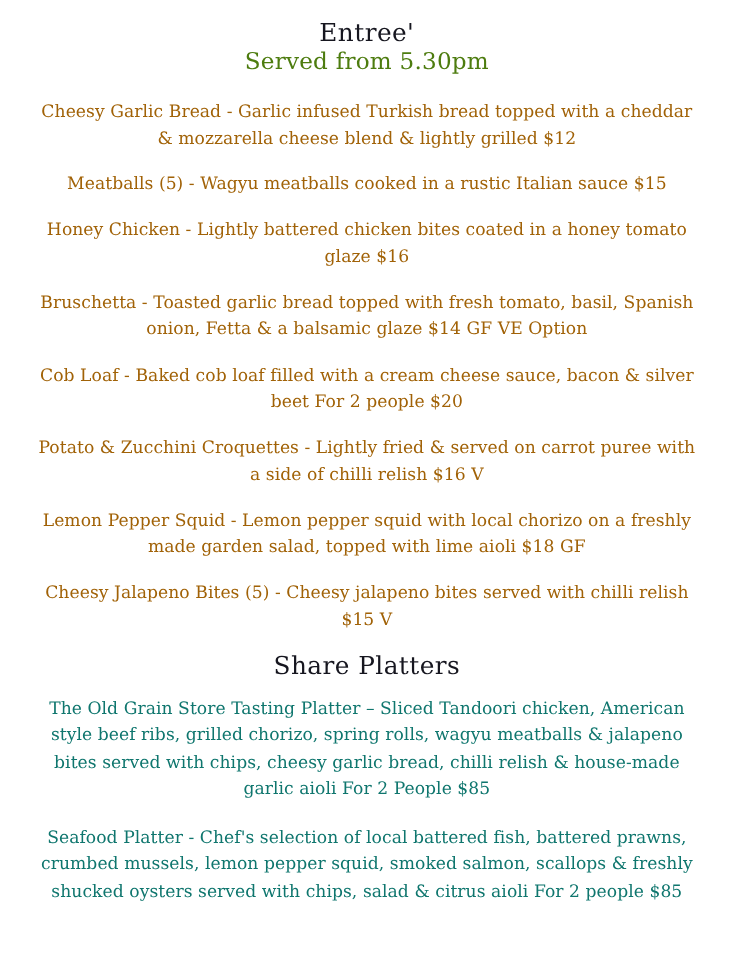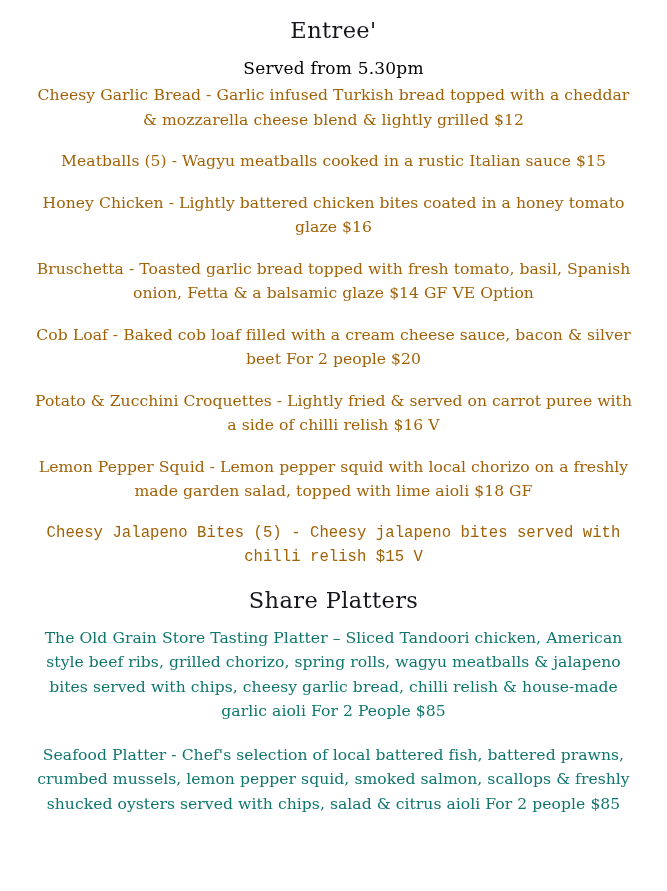"Entree'" .entree-title { margin-bottom: 13px -> 1px }
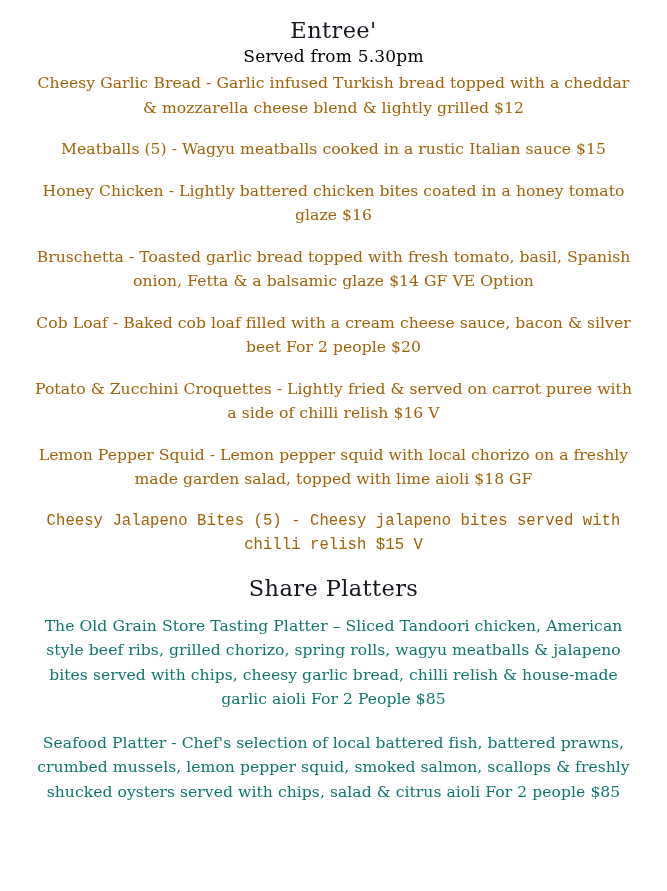"Served from 5.30pm" .served-note { color: #000000 -> #4d7c0f; font-size: 17px -> 21px; margin: 0 0 4px 0 -> 0 0 22px 0 }
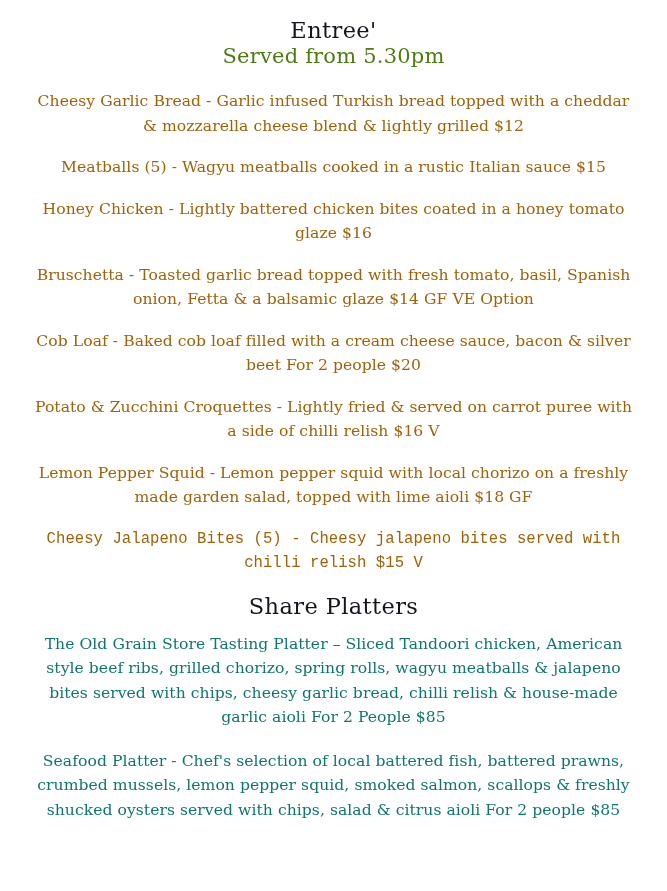"Cheesy Jalapeno Bites (5) -" .menu-item.tight { font-family: Liberation Mono, monospace -> none }
